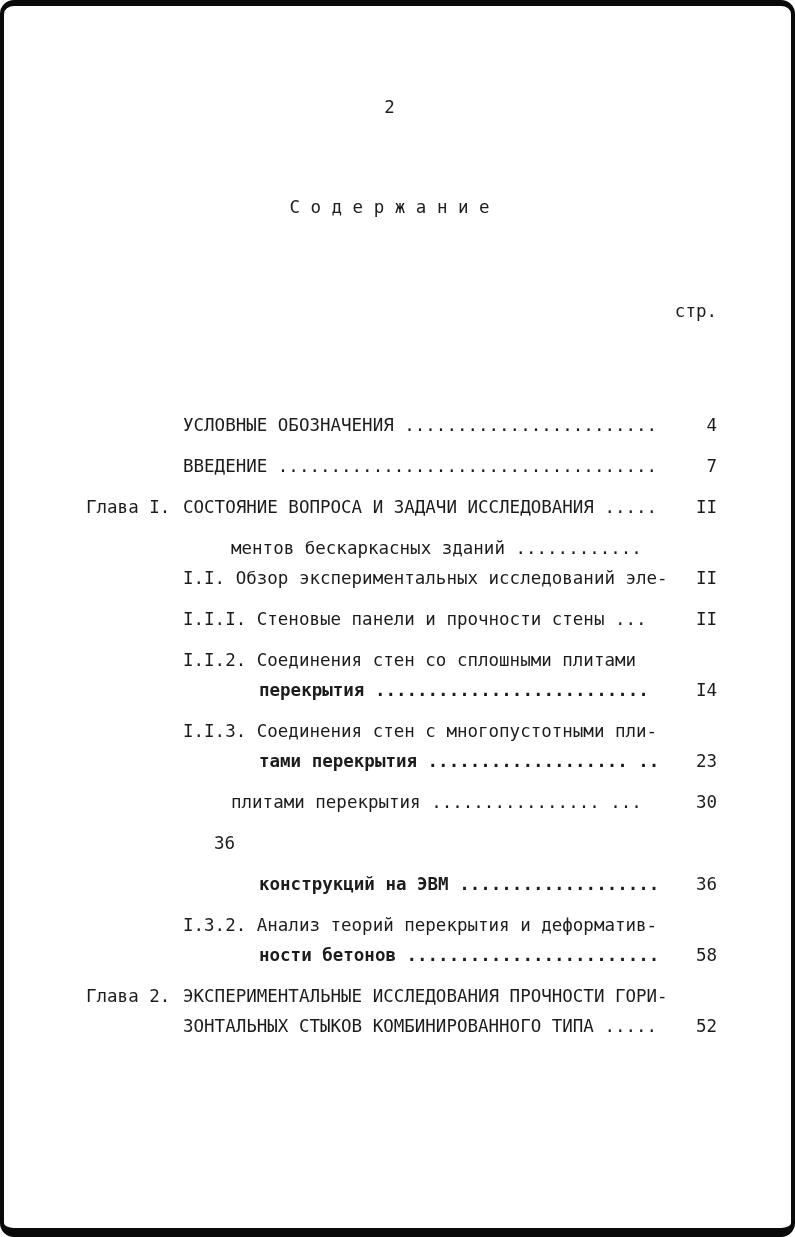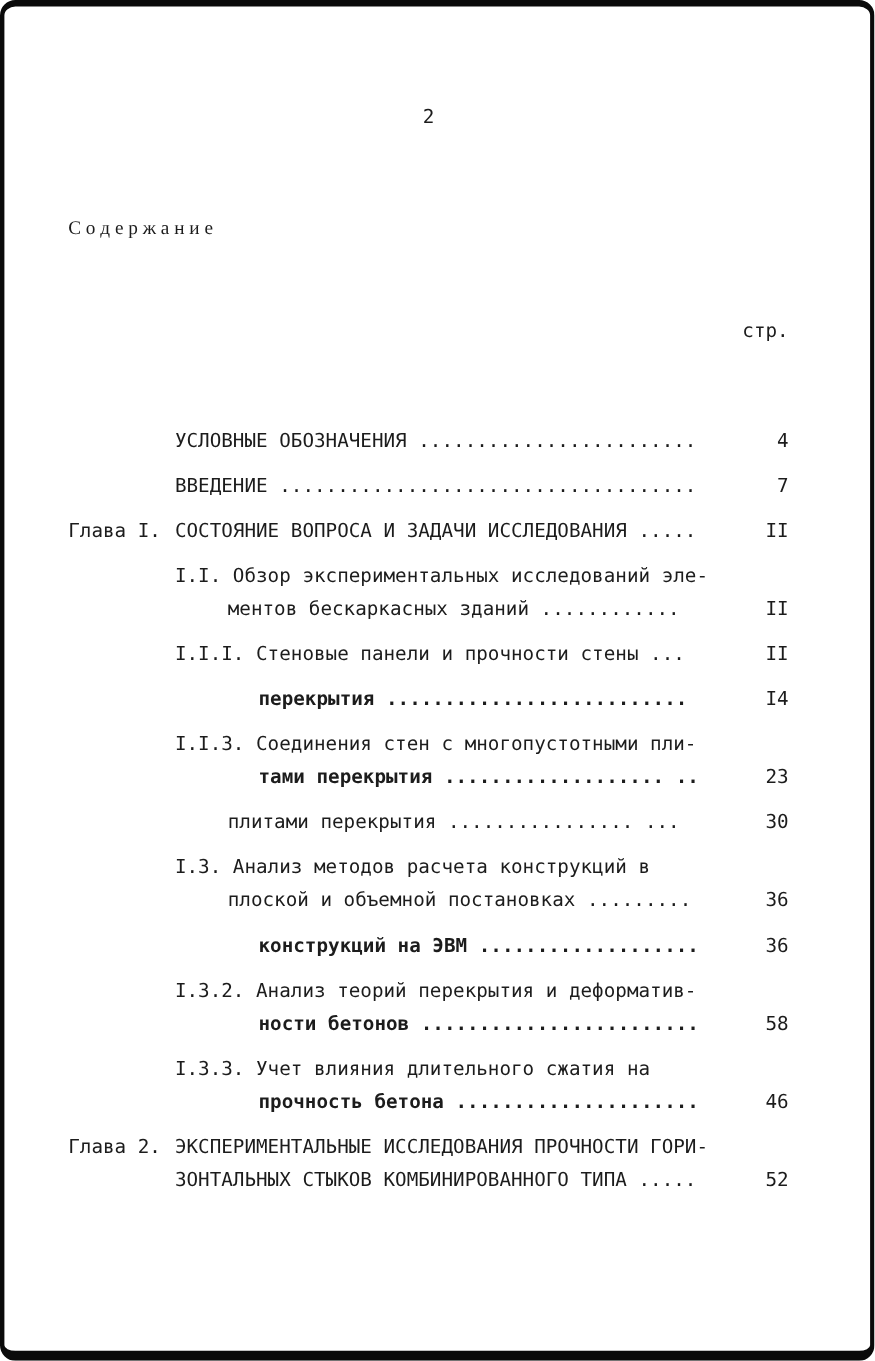"С о д е р" .doc-title { font-family: Liberation Serif, serif -> none; margin-bottom: 4px -> 14px; text-align: left -> center }
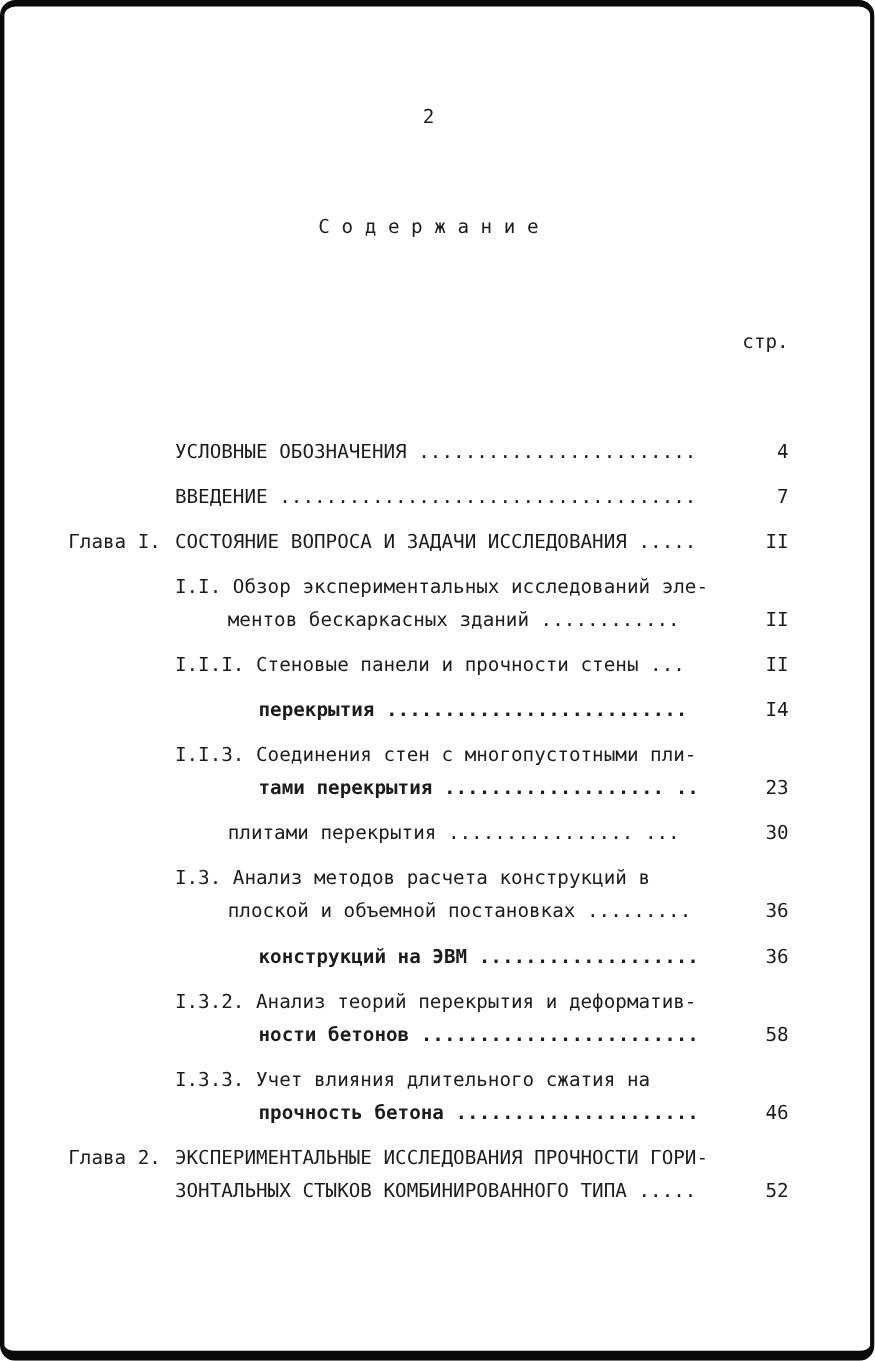"стр." .col-header { margin-bottom: 10px -> 24px }
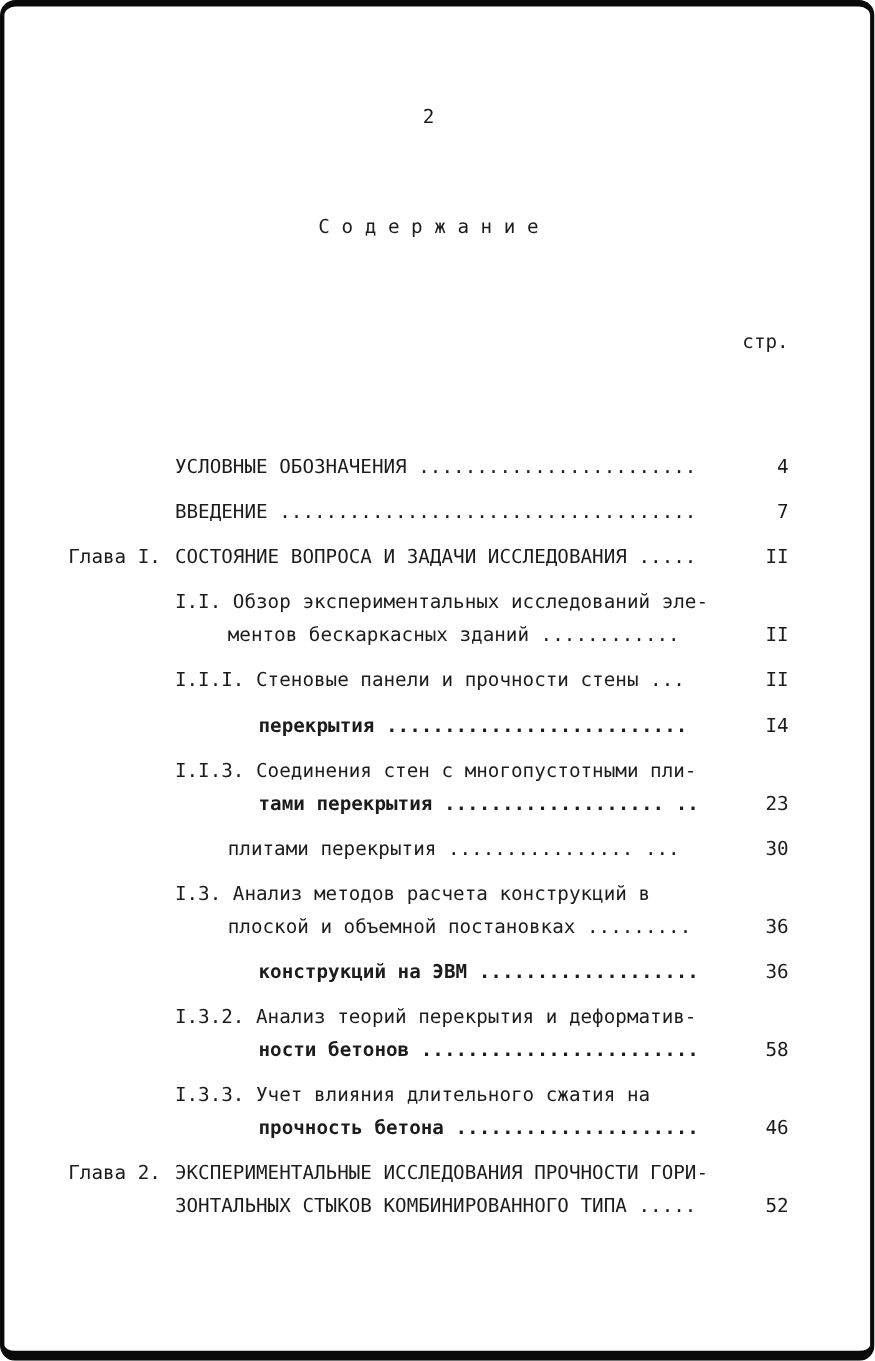"УСЛОВНЫЕ ОБОЗНАЧЕНИЯ" .entry { margin-left: none -> 24px }
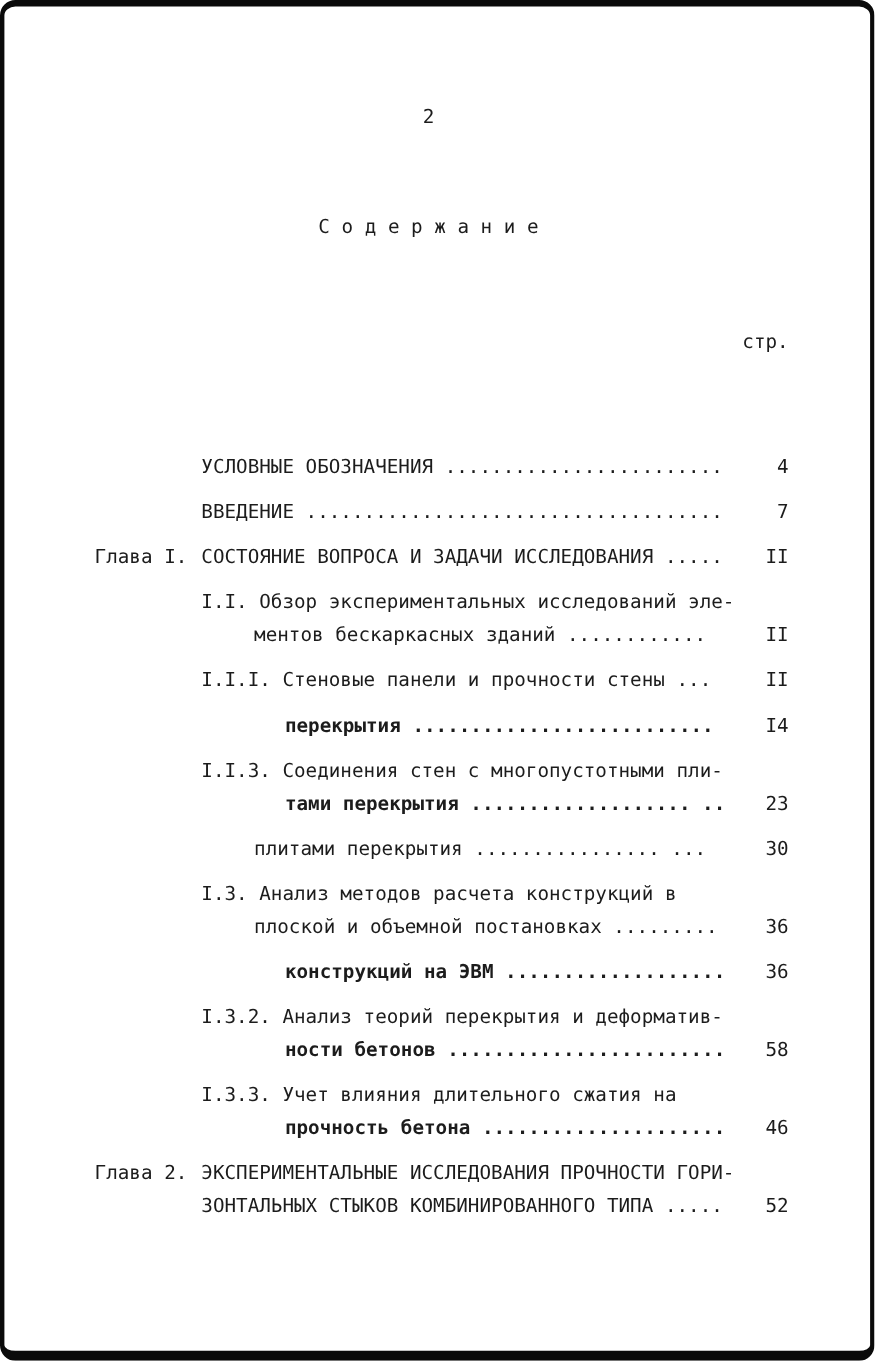"I.I. Обзор экспериментальных" div.line { order: before "ментов бескаркасных зданий ............" -> after "ментов бескаркасных зданий ............" }
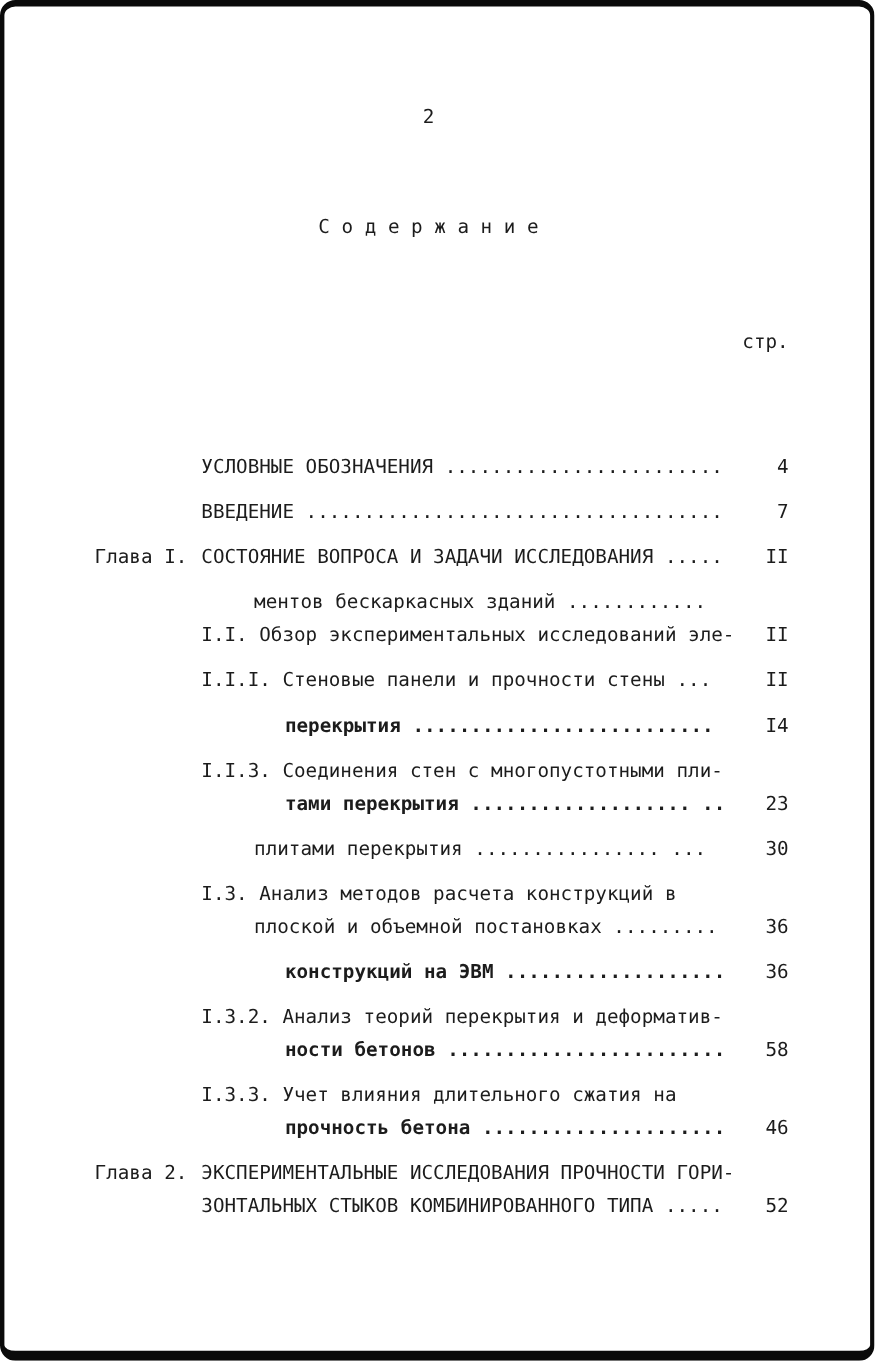"I.I.2. Соединения стен со сплошными" div.line { html: none -> <div>I.I.2. Соединения стен со сплошными плитами</div> }
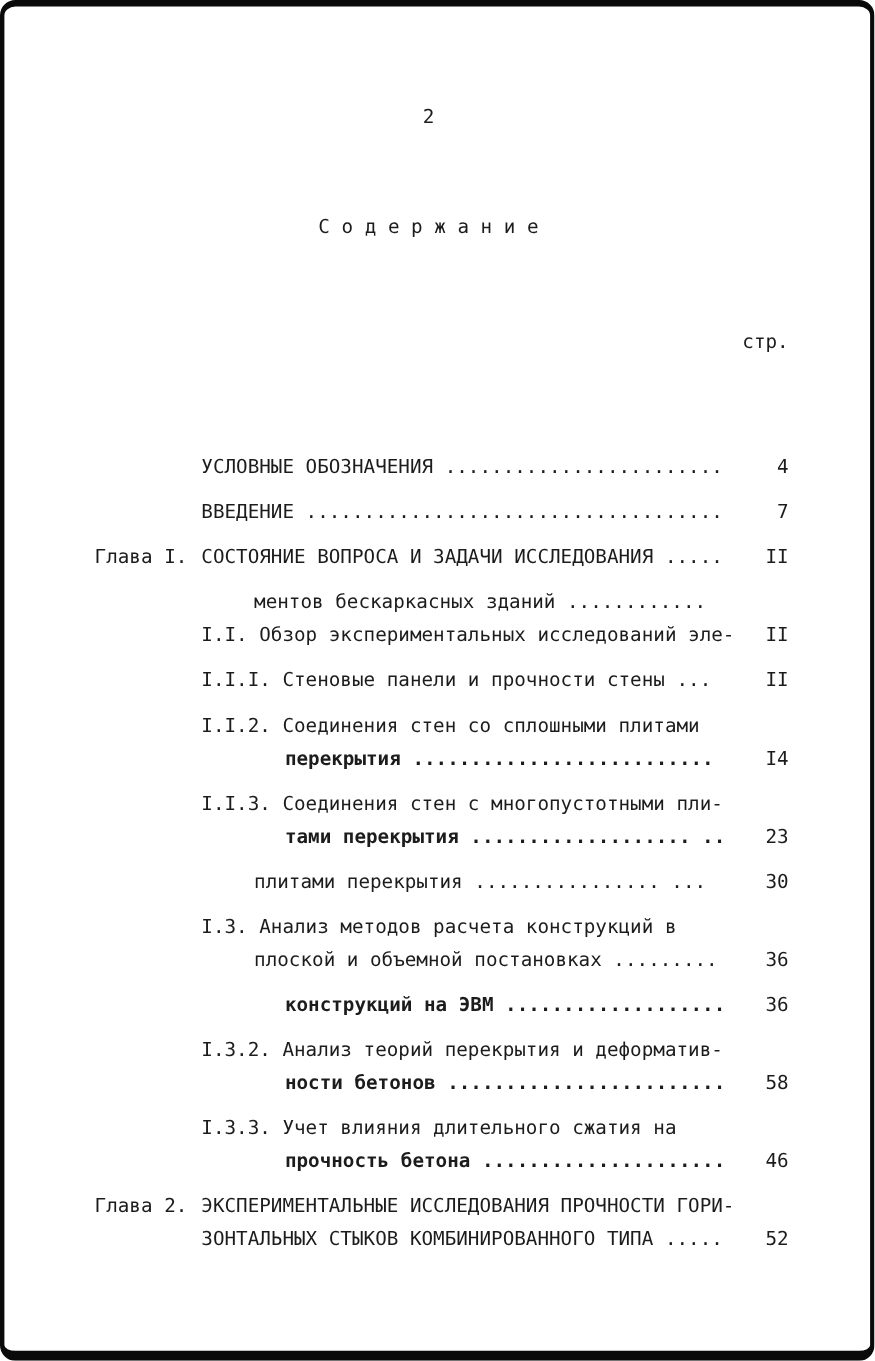"I.3. Анализ методов расчета конструкций" div.entry-body { html: <div><div>I.3. Анализ методов расчета конструкций в</div><div>плоской и объемной постановках .........</div></div> -> none }
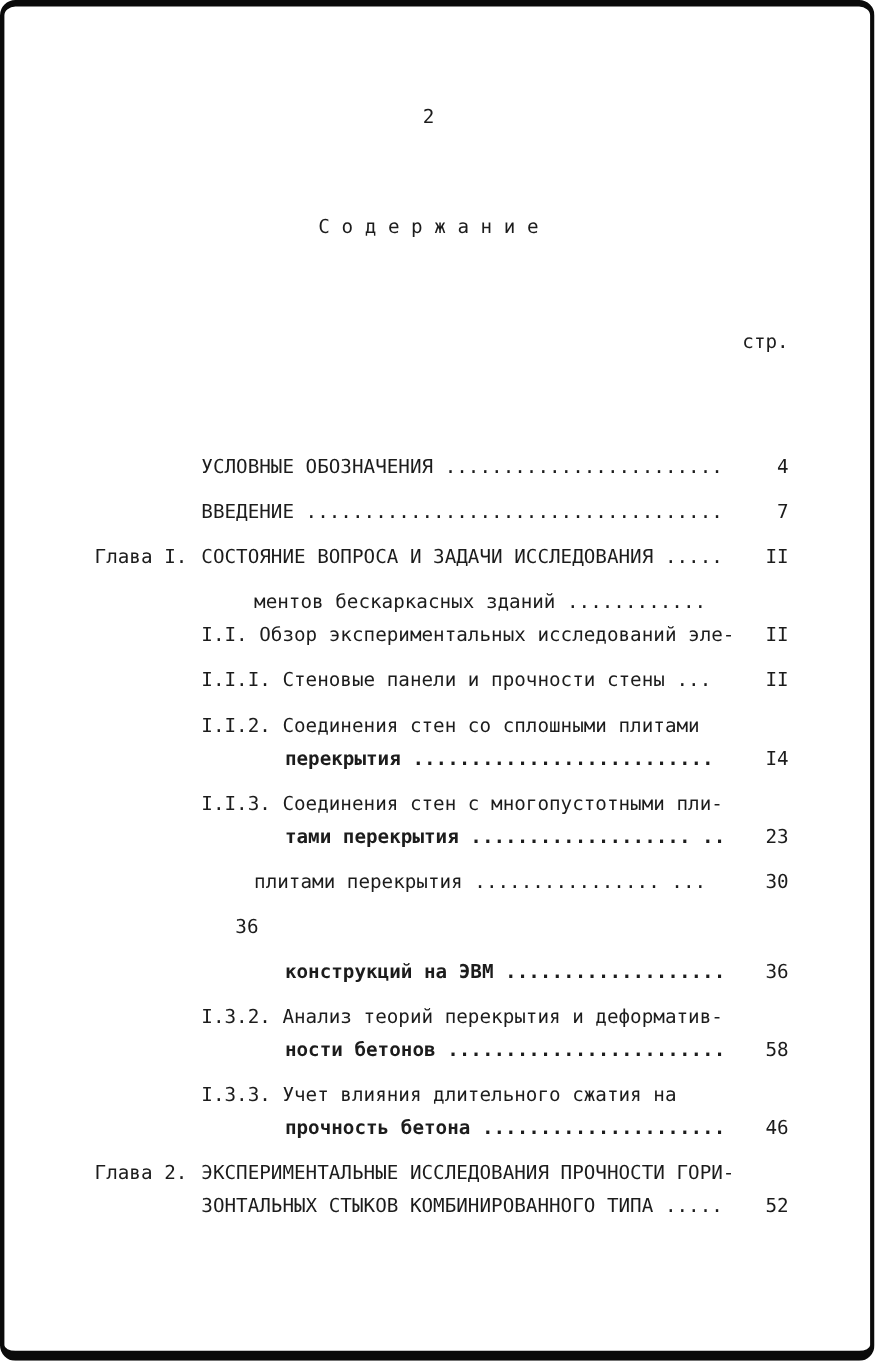"I.3.3. Учет влияния длительного сжатия" div.entry { html: <div> <div></div> <div><div>I.3.3. Учет влияния длительного сжатия на</div><div>прочность бетона .....................</div></div> <div>46</div> </div> -> none }
